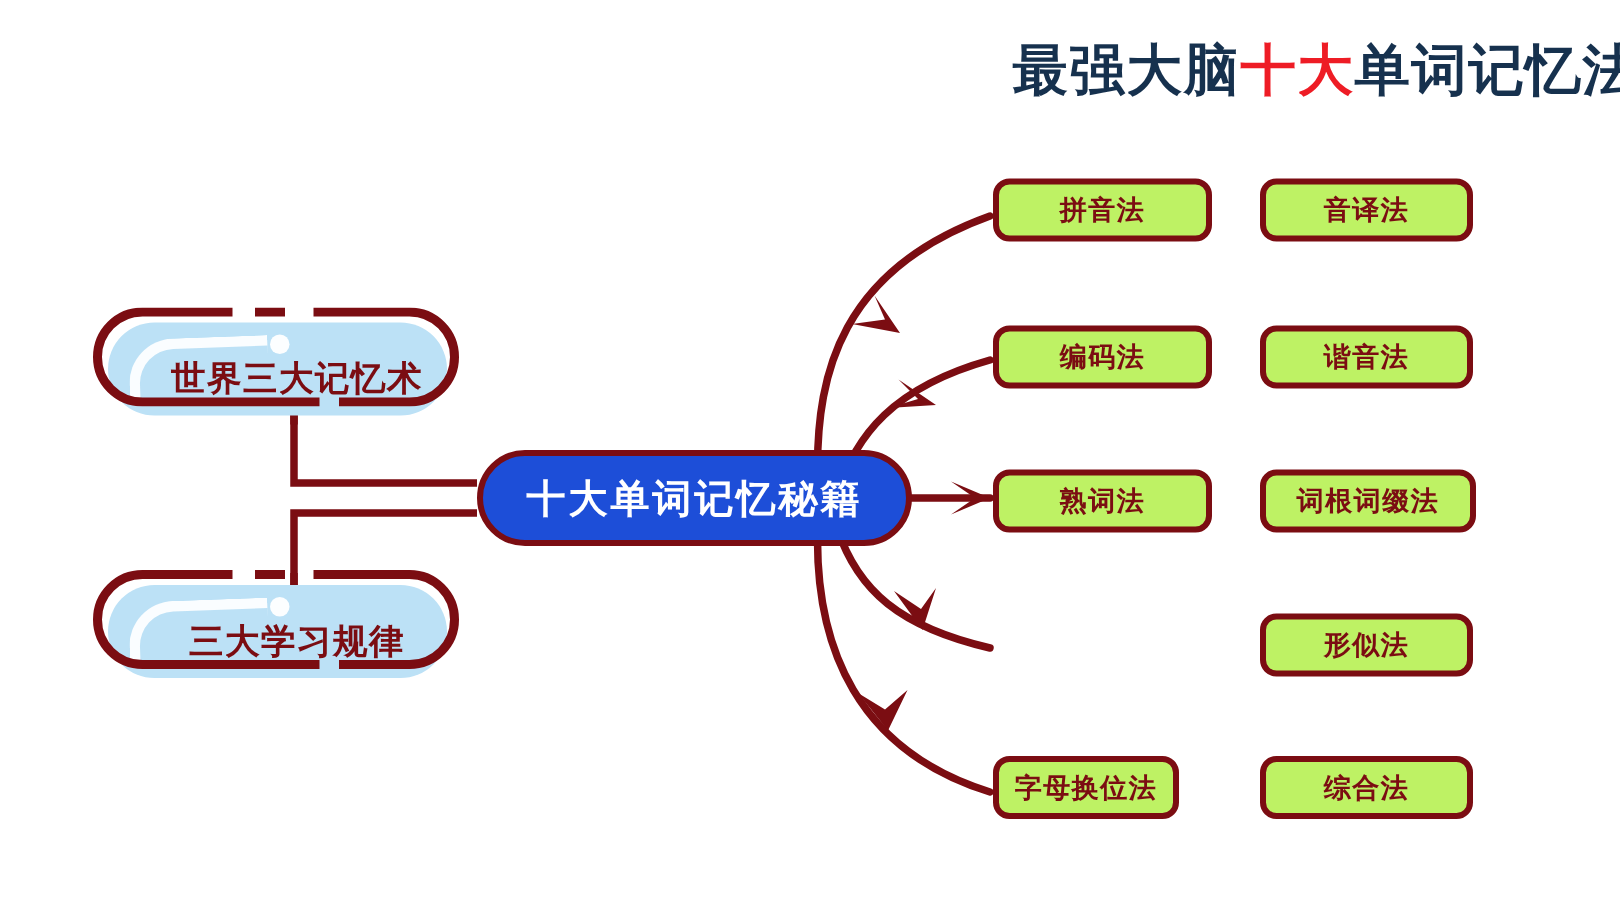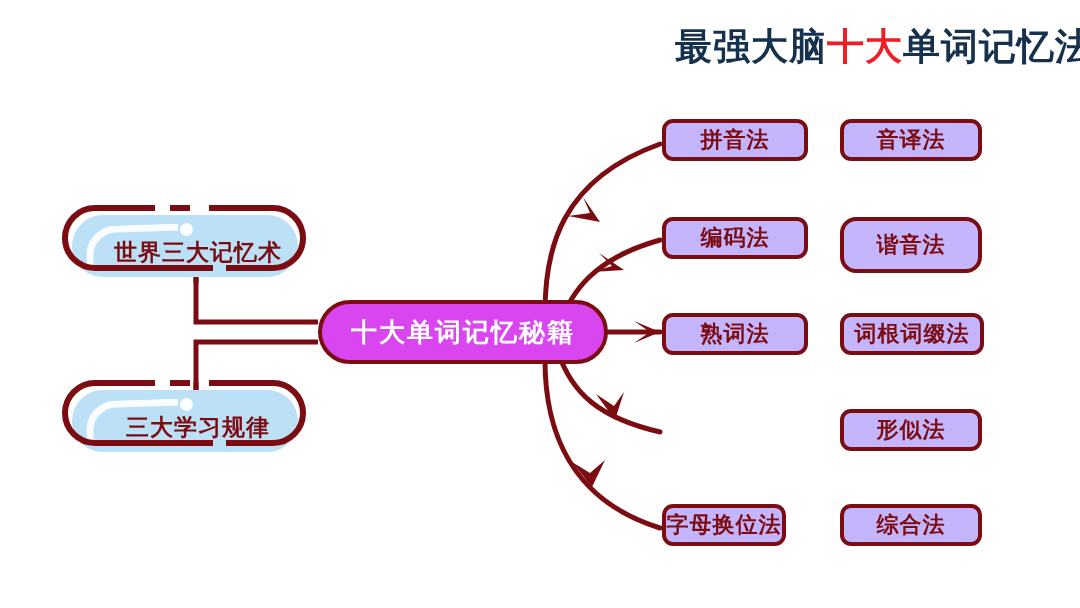"拼音法" .leaf { background: #c4b5fd -> #bef264; font-size: 22px -> 18px }
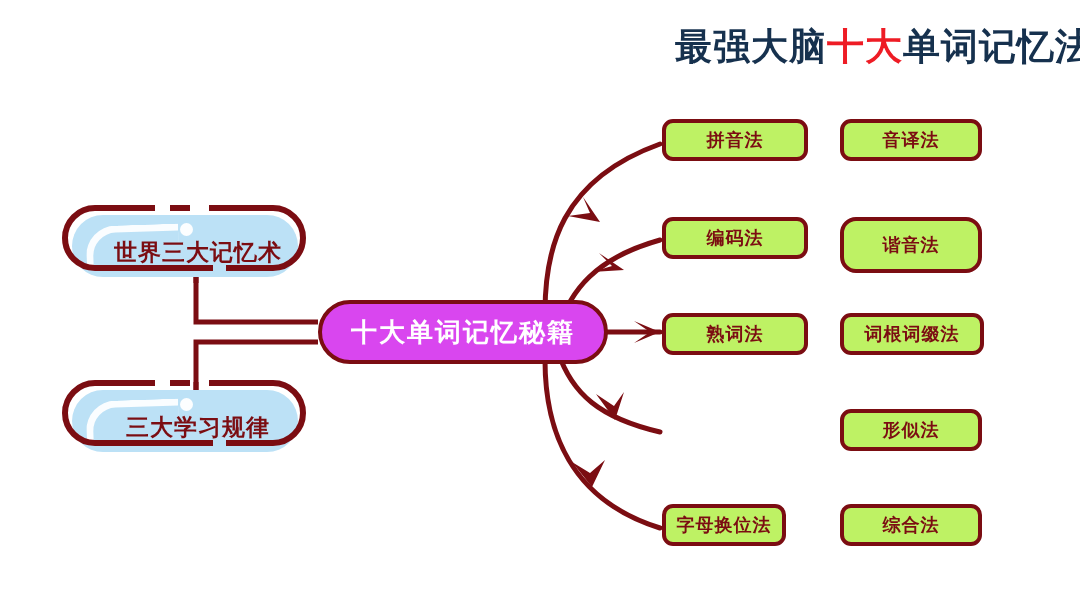"谐音法" div.leaf { border-radius: 16px -> none; height: 56px -> 42px }
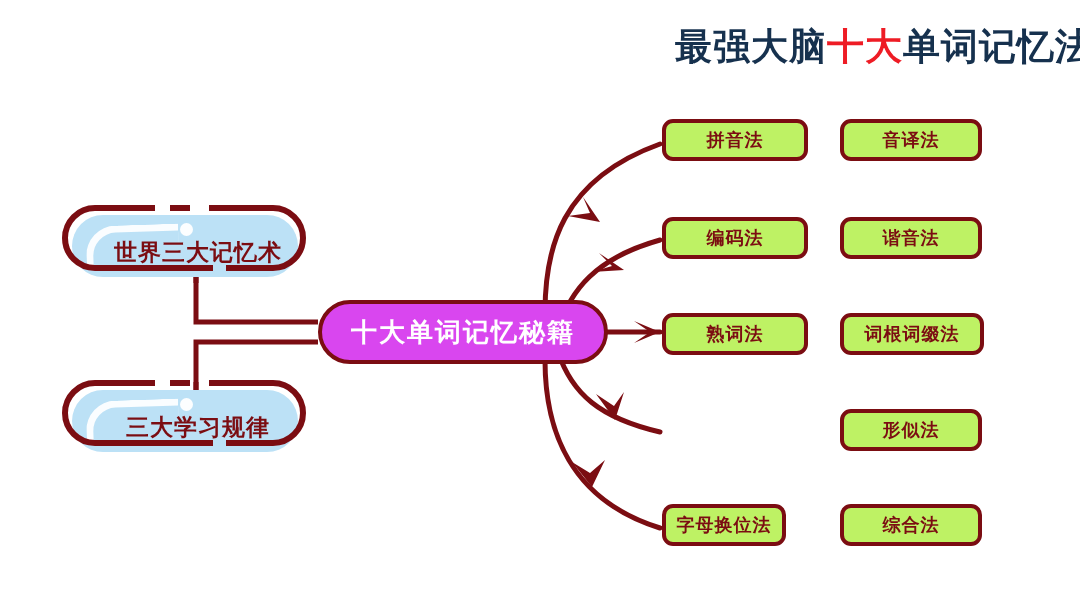"十大单词记忆秘籍" .center-node { background: #d946ef -> #1d4ed8 }
